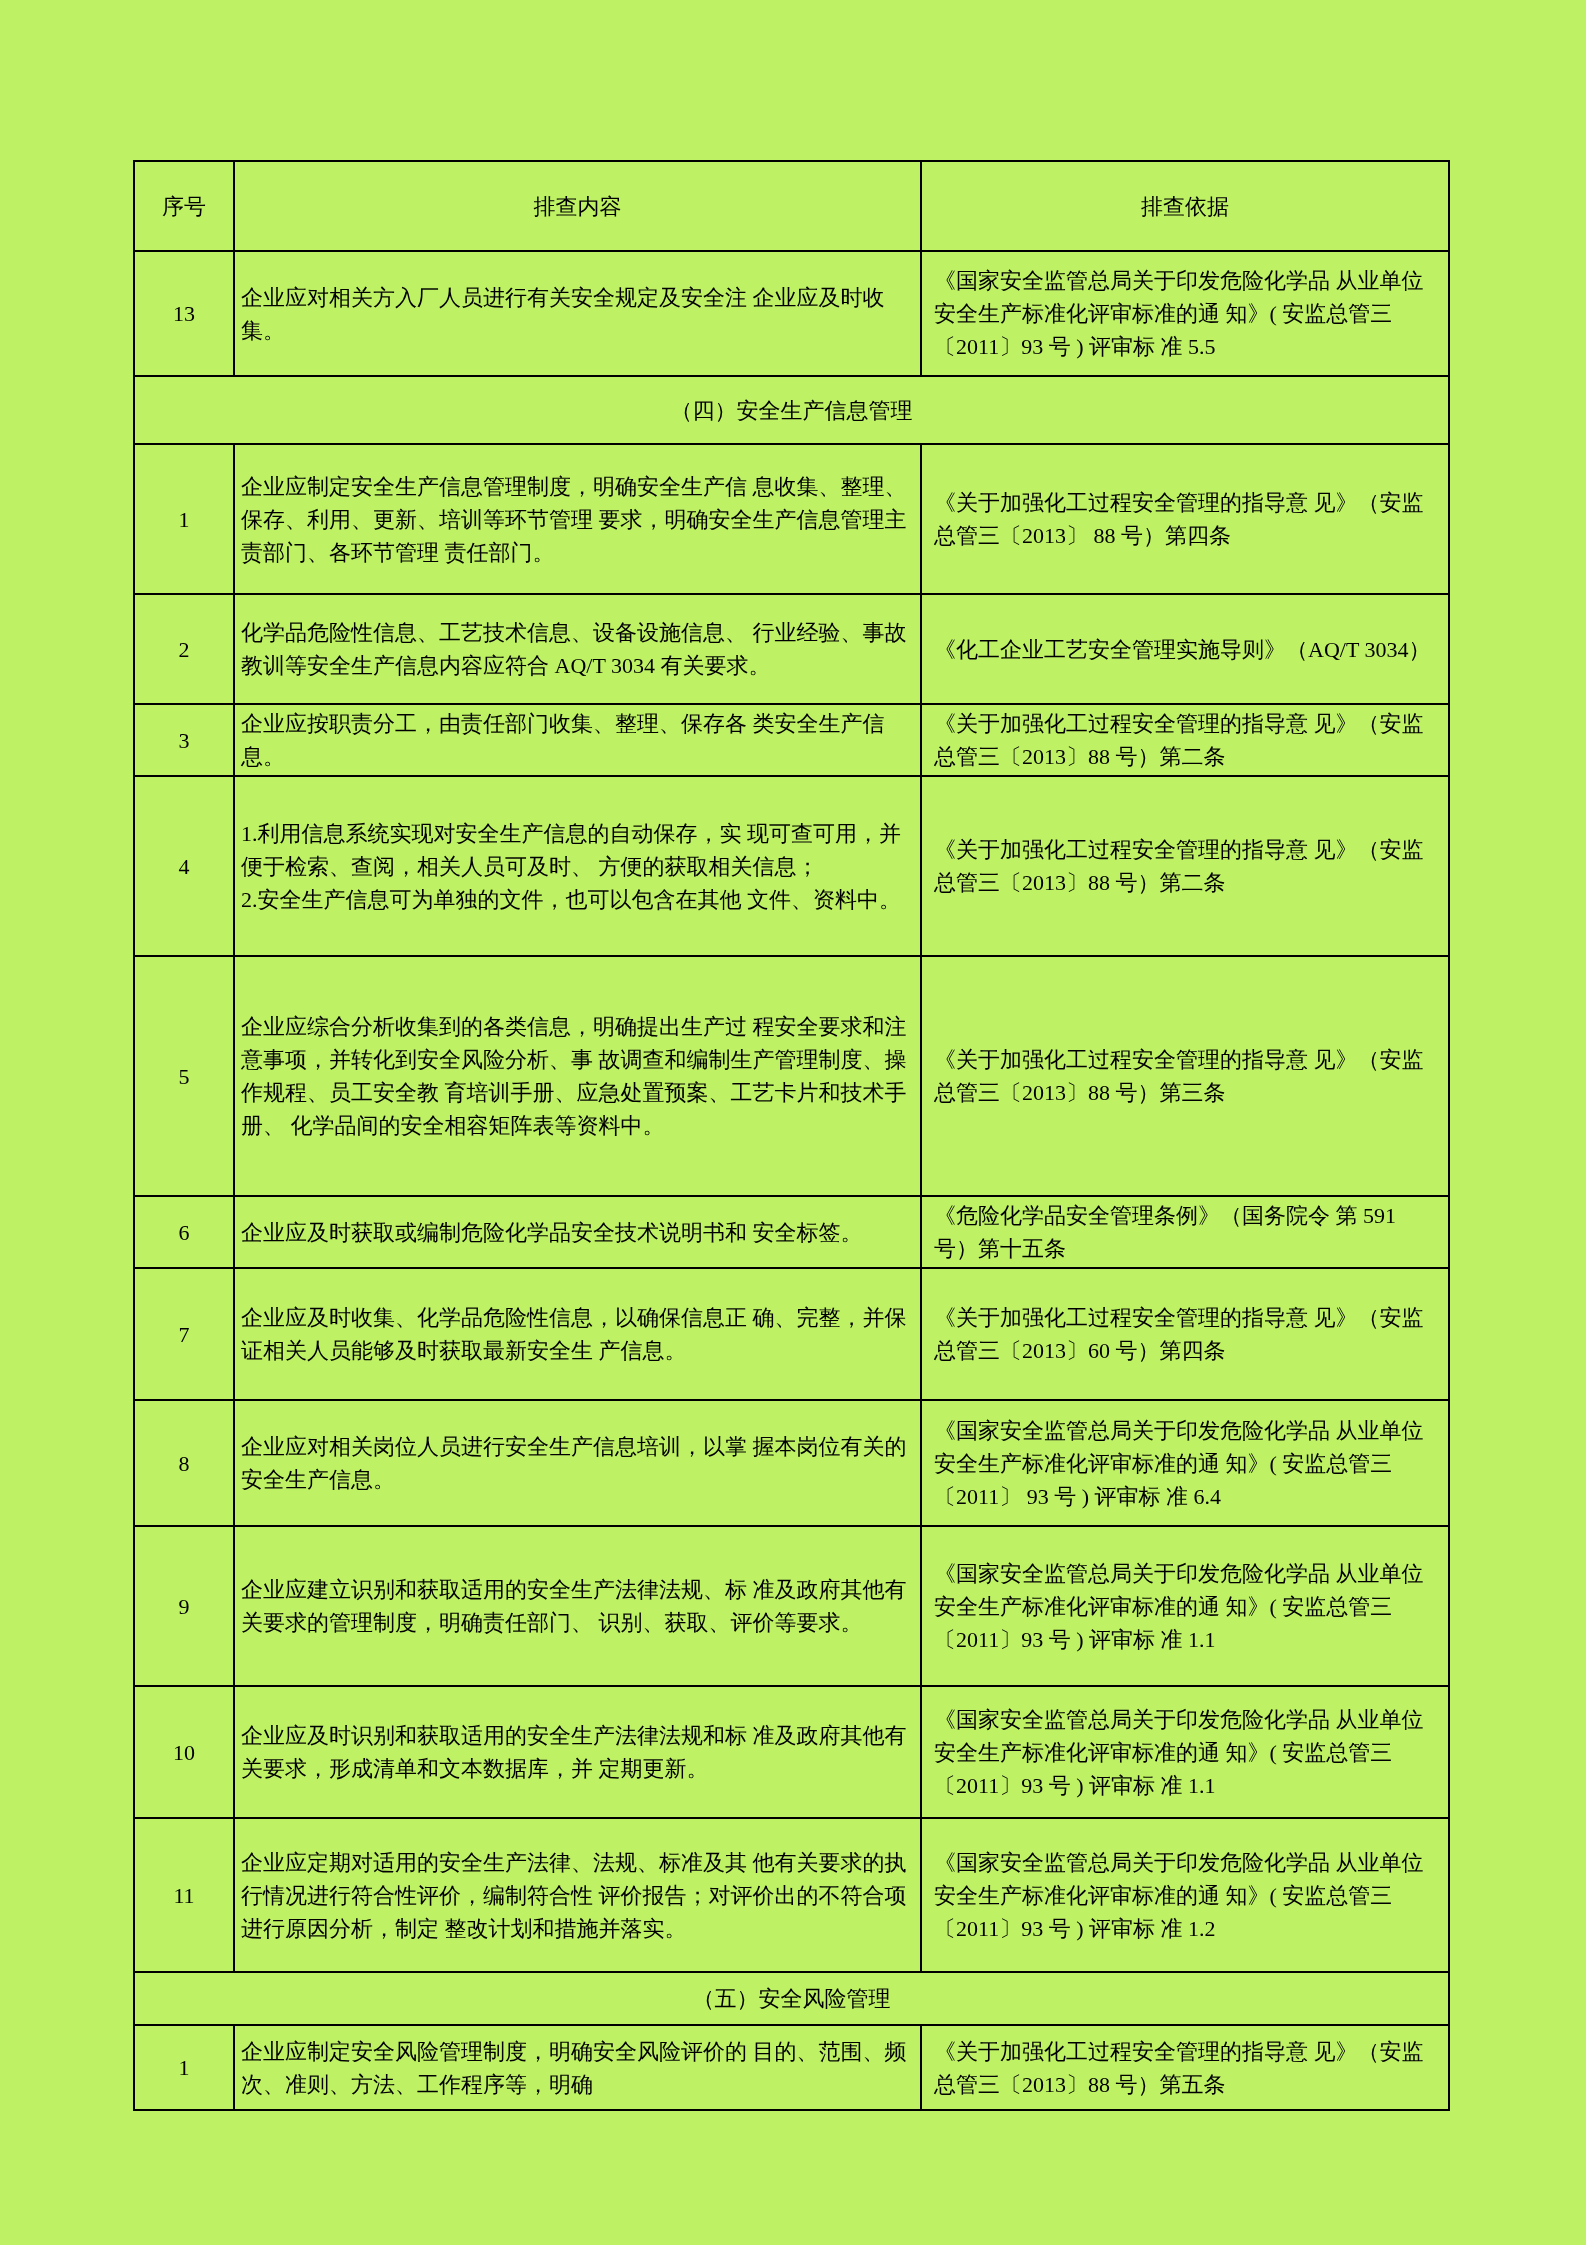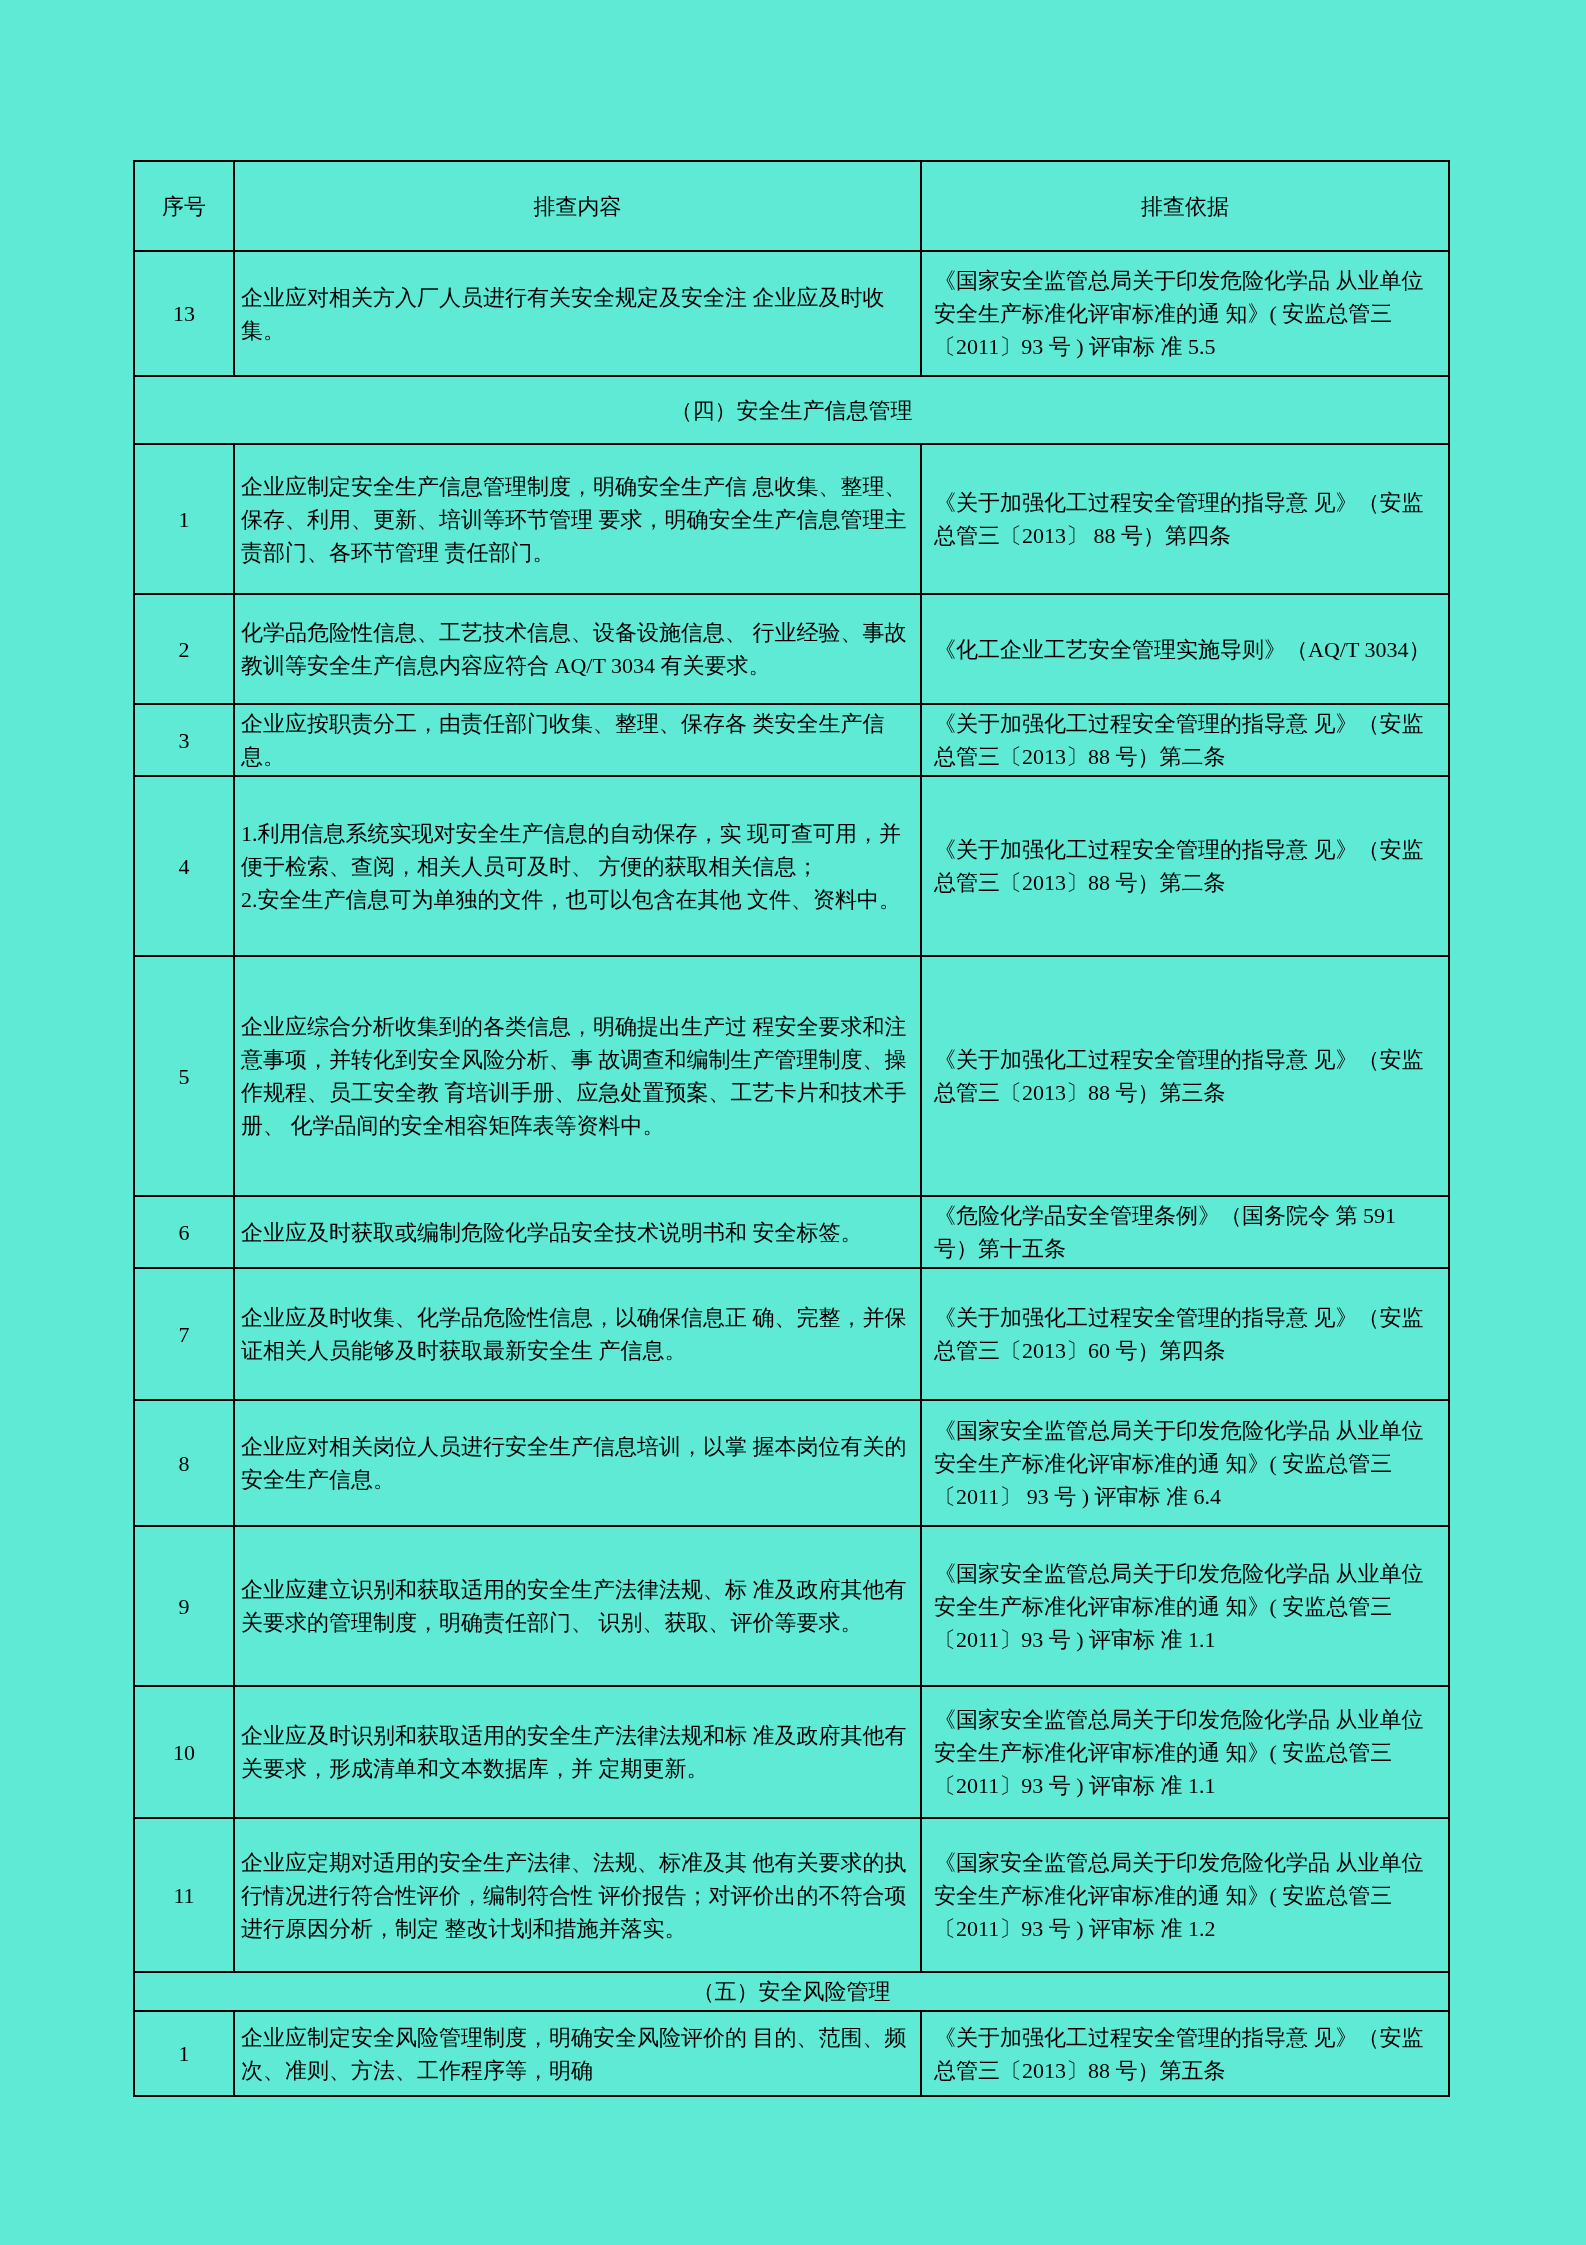"序号" .page { background: #5eead4 -> #bef264 }
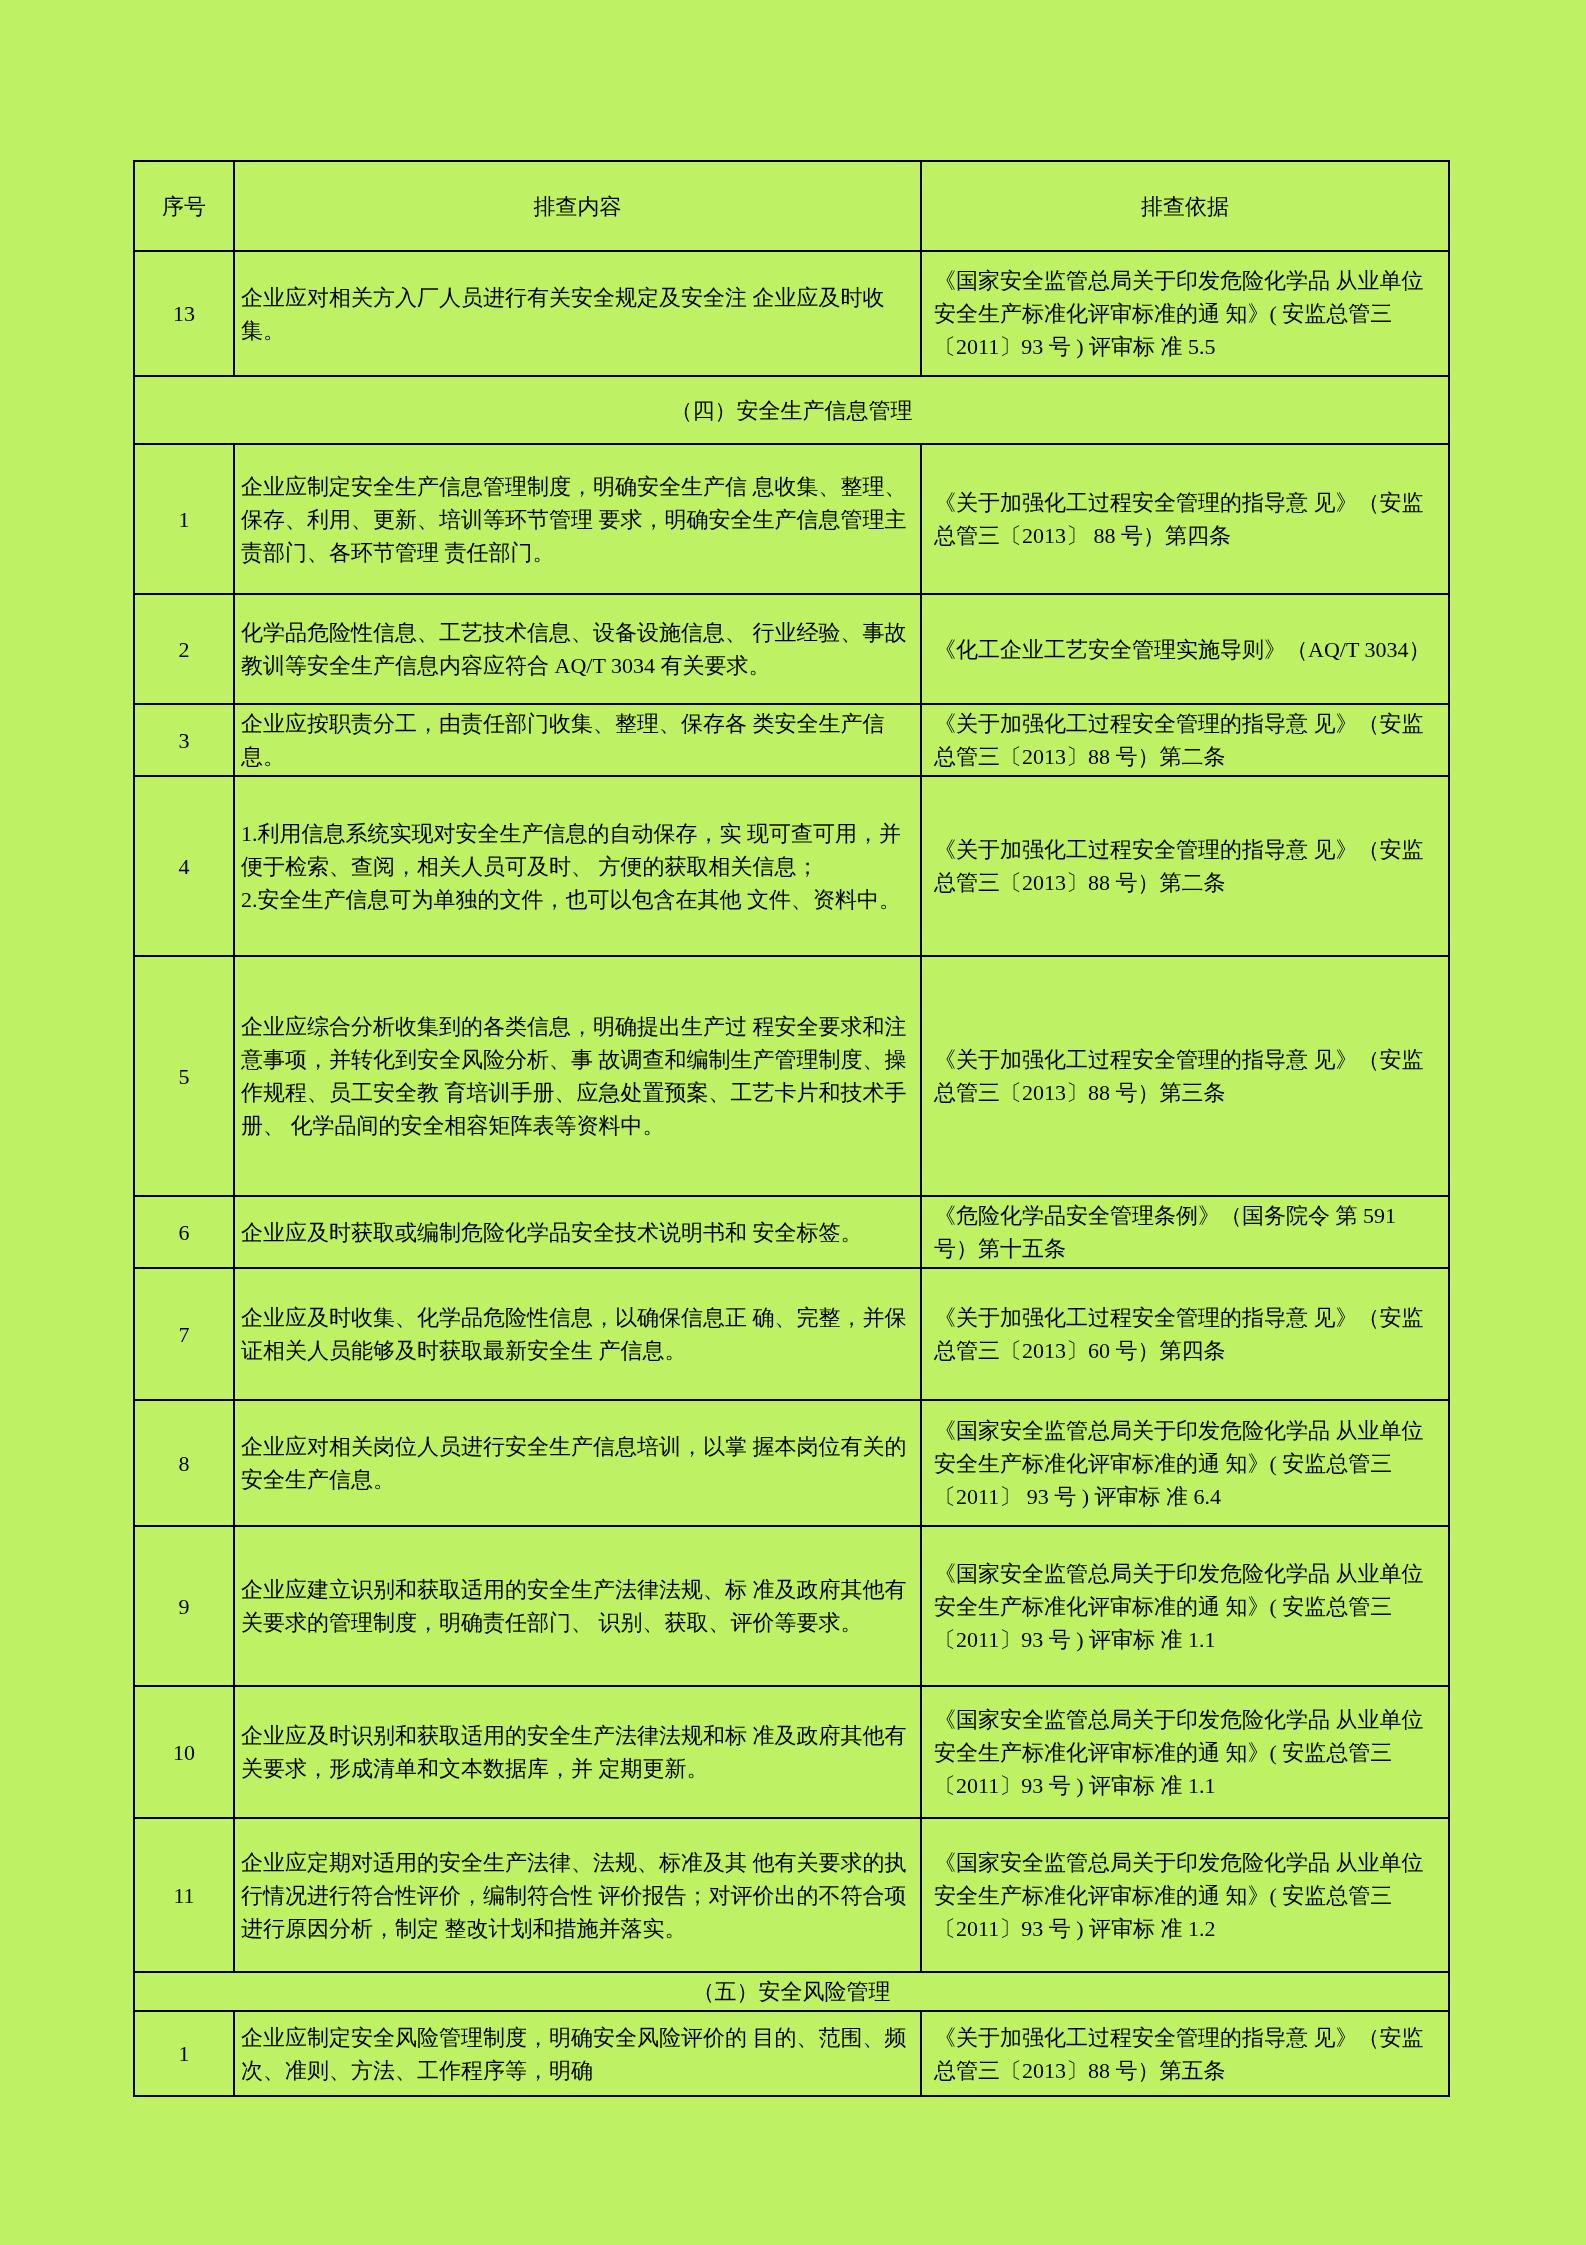"（五）安全风险管理" tr { height: 39px -> 53px }
